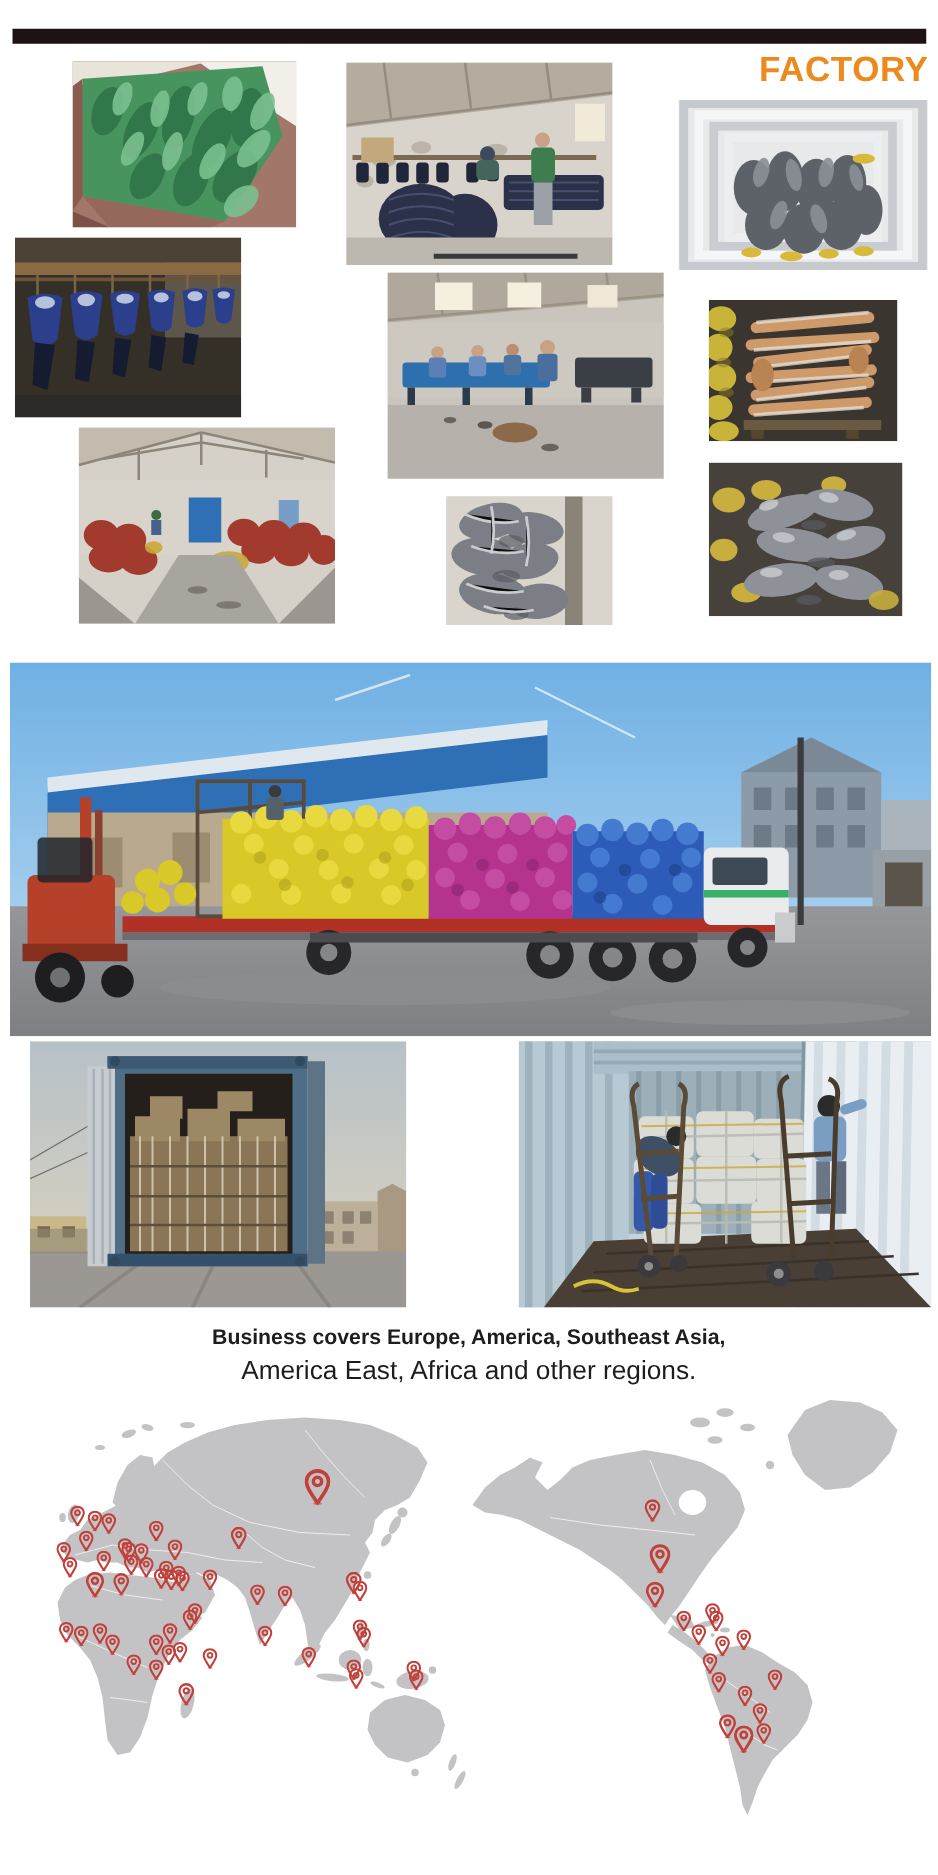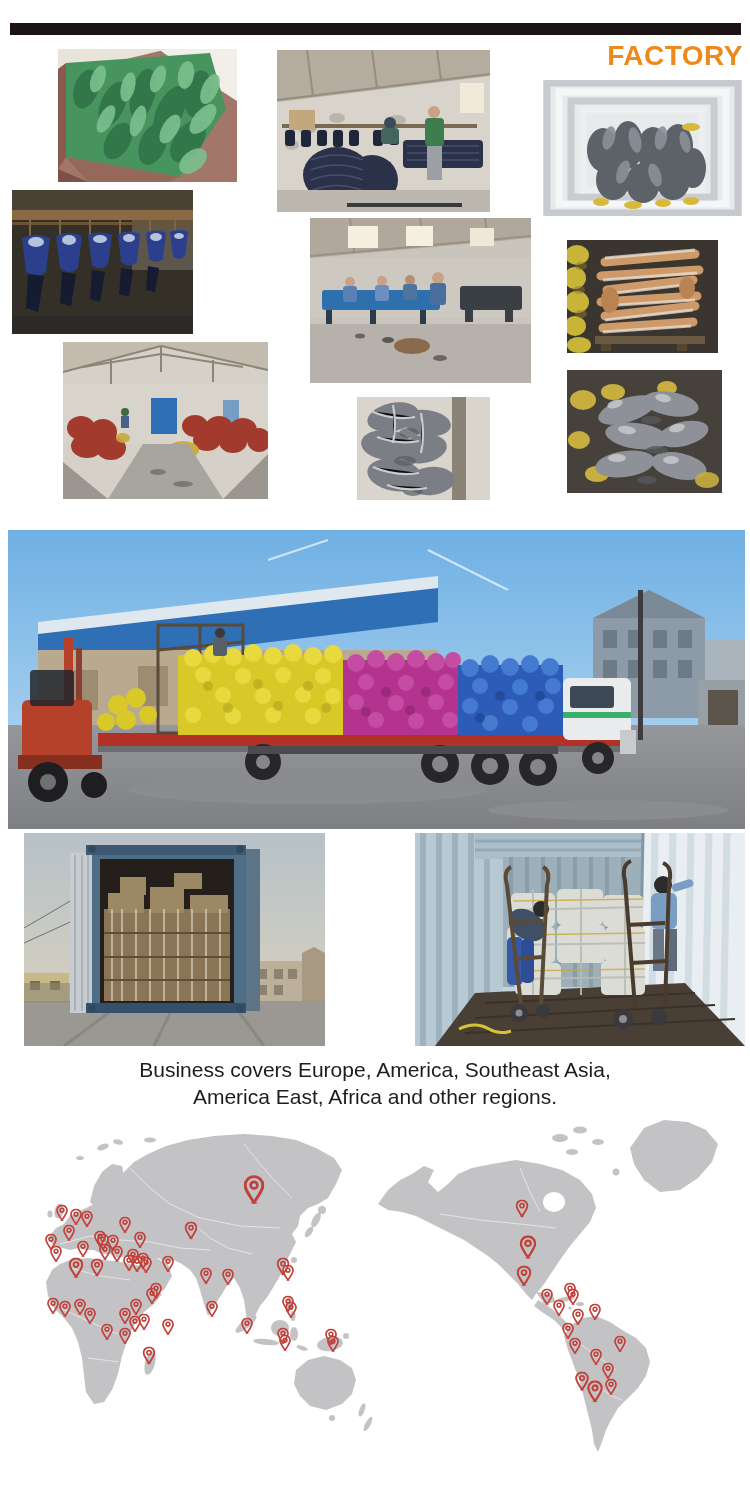"Business covers Europe, America," #caption-line1 { font-size: 21px -> 17px; font-weight: none -> bold }
